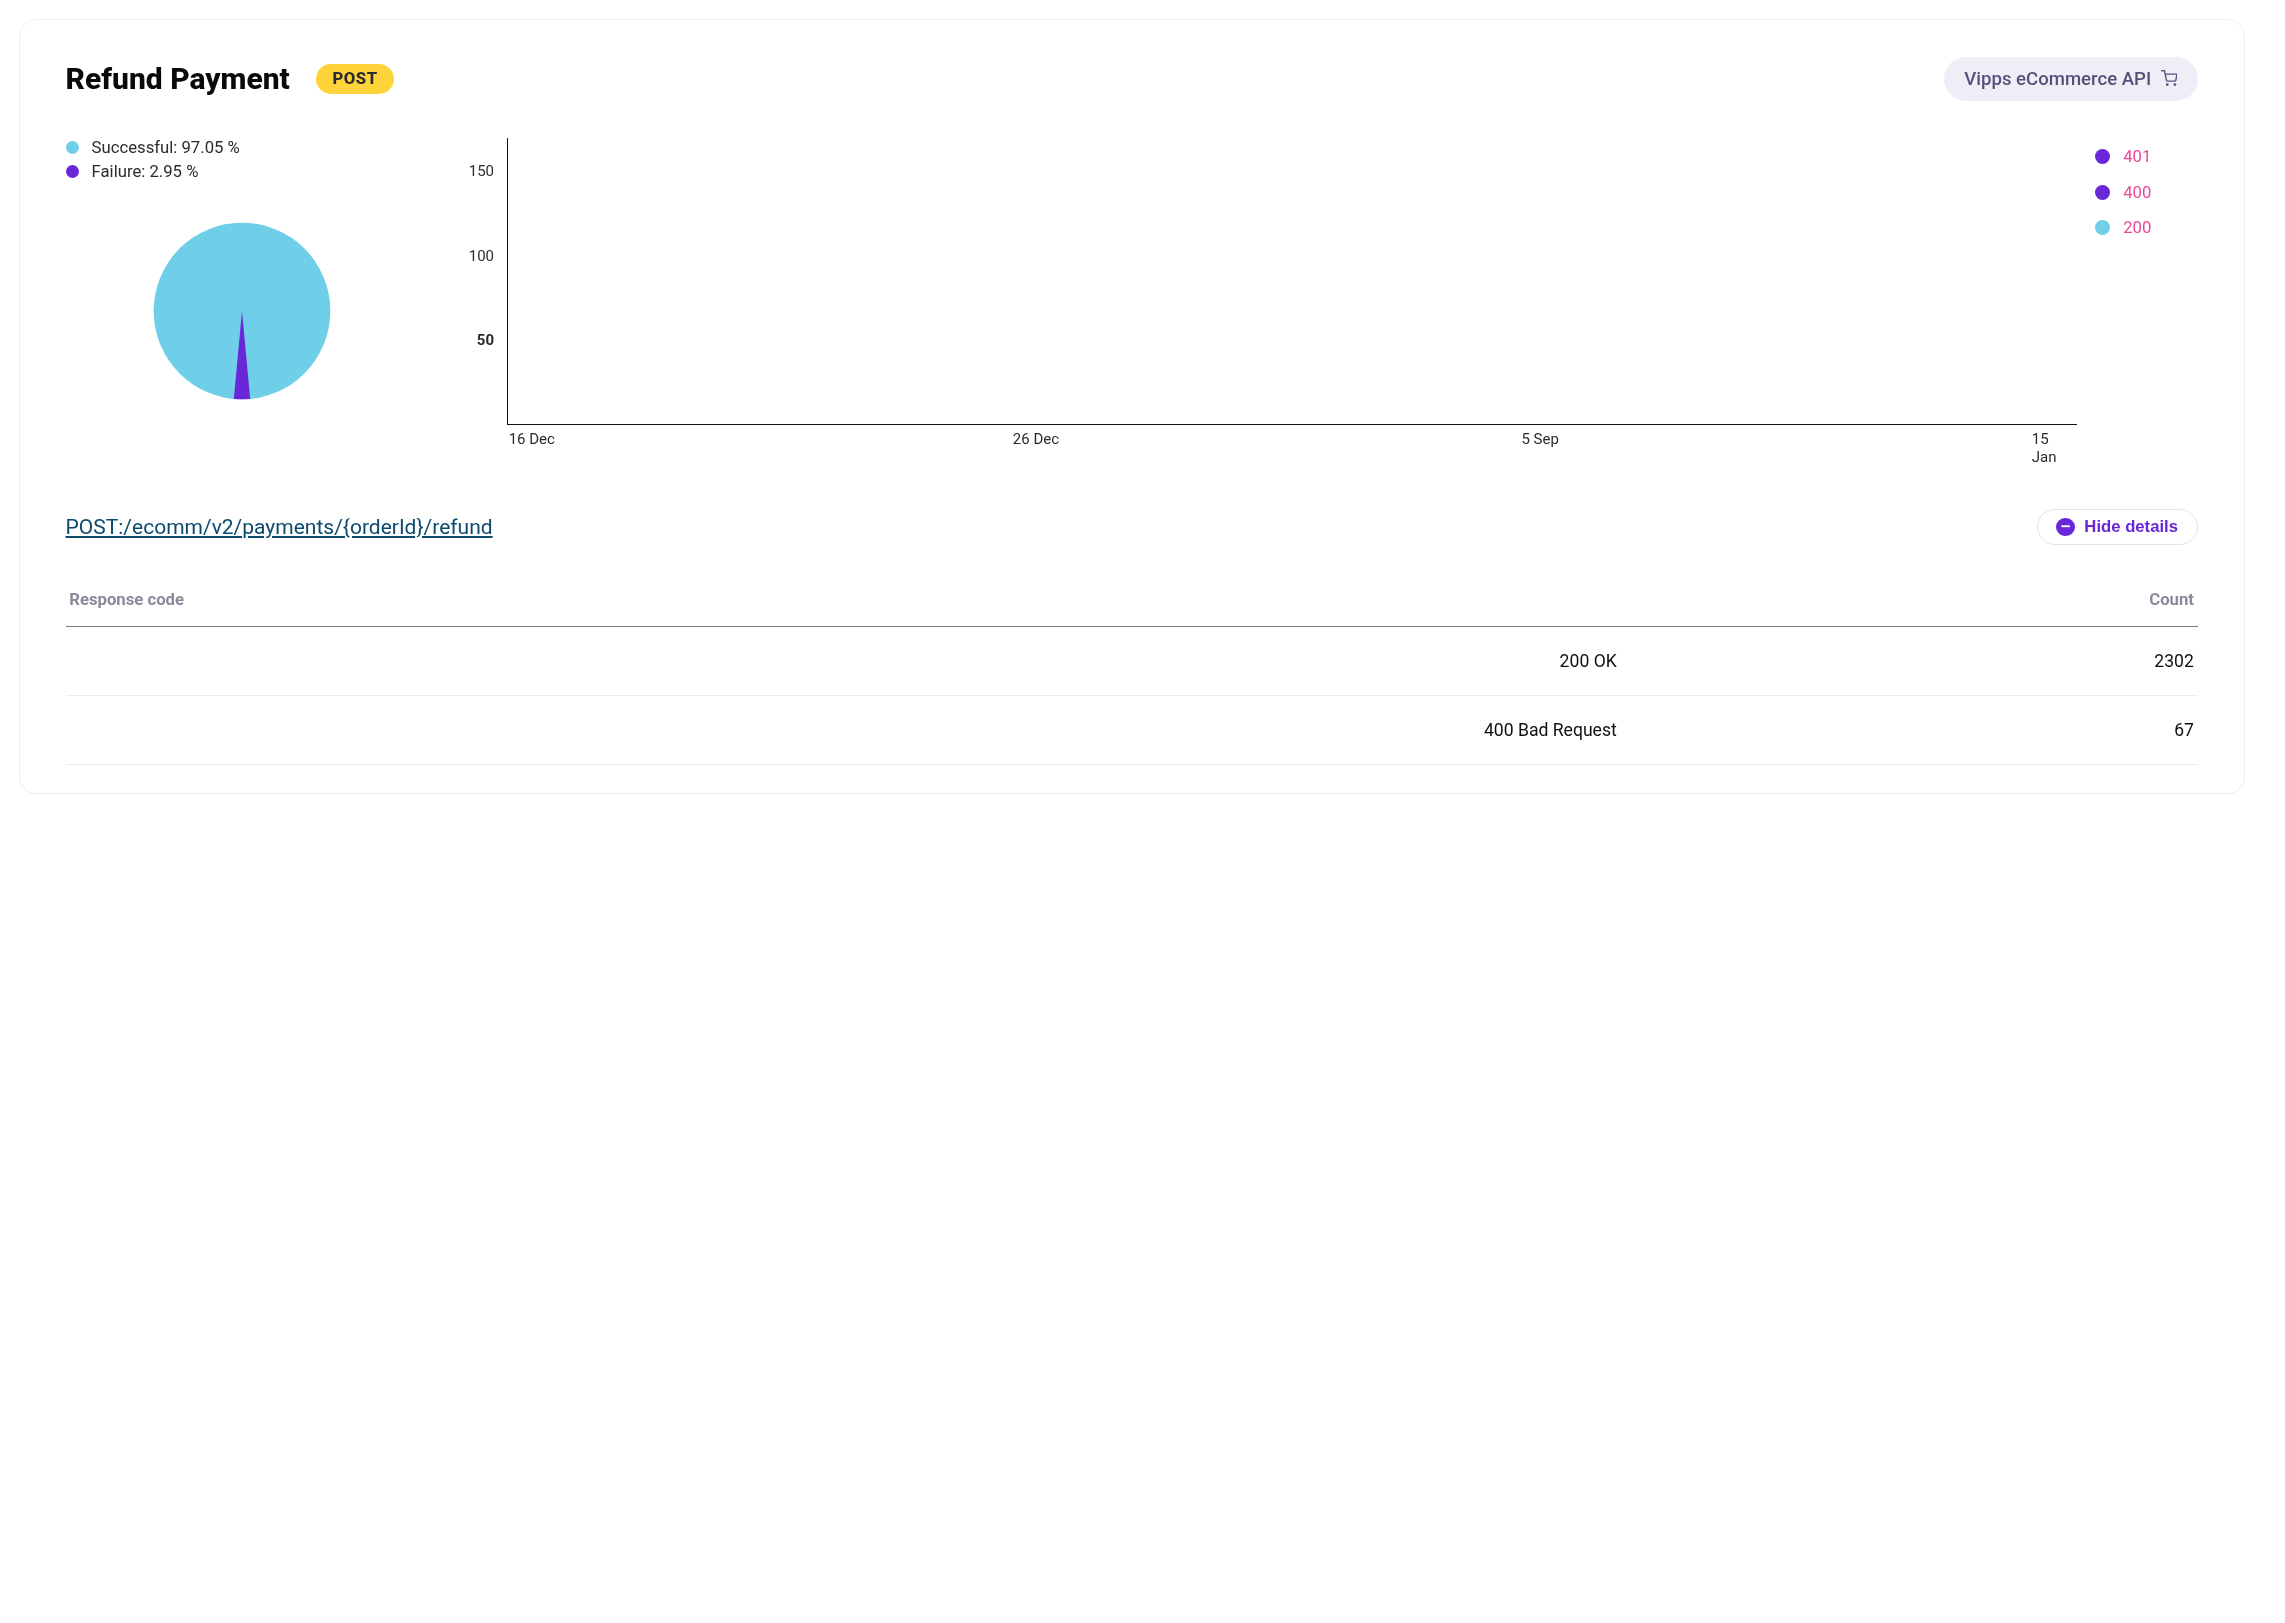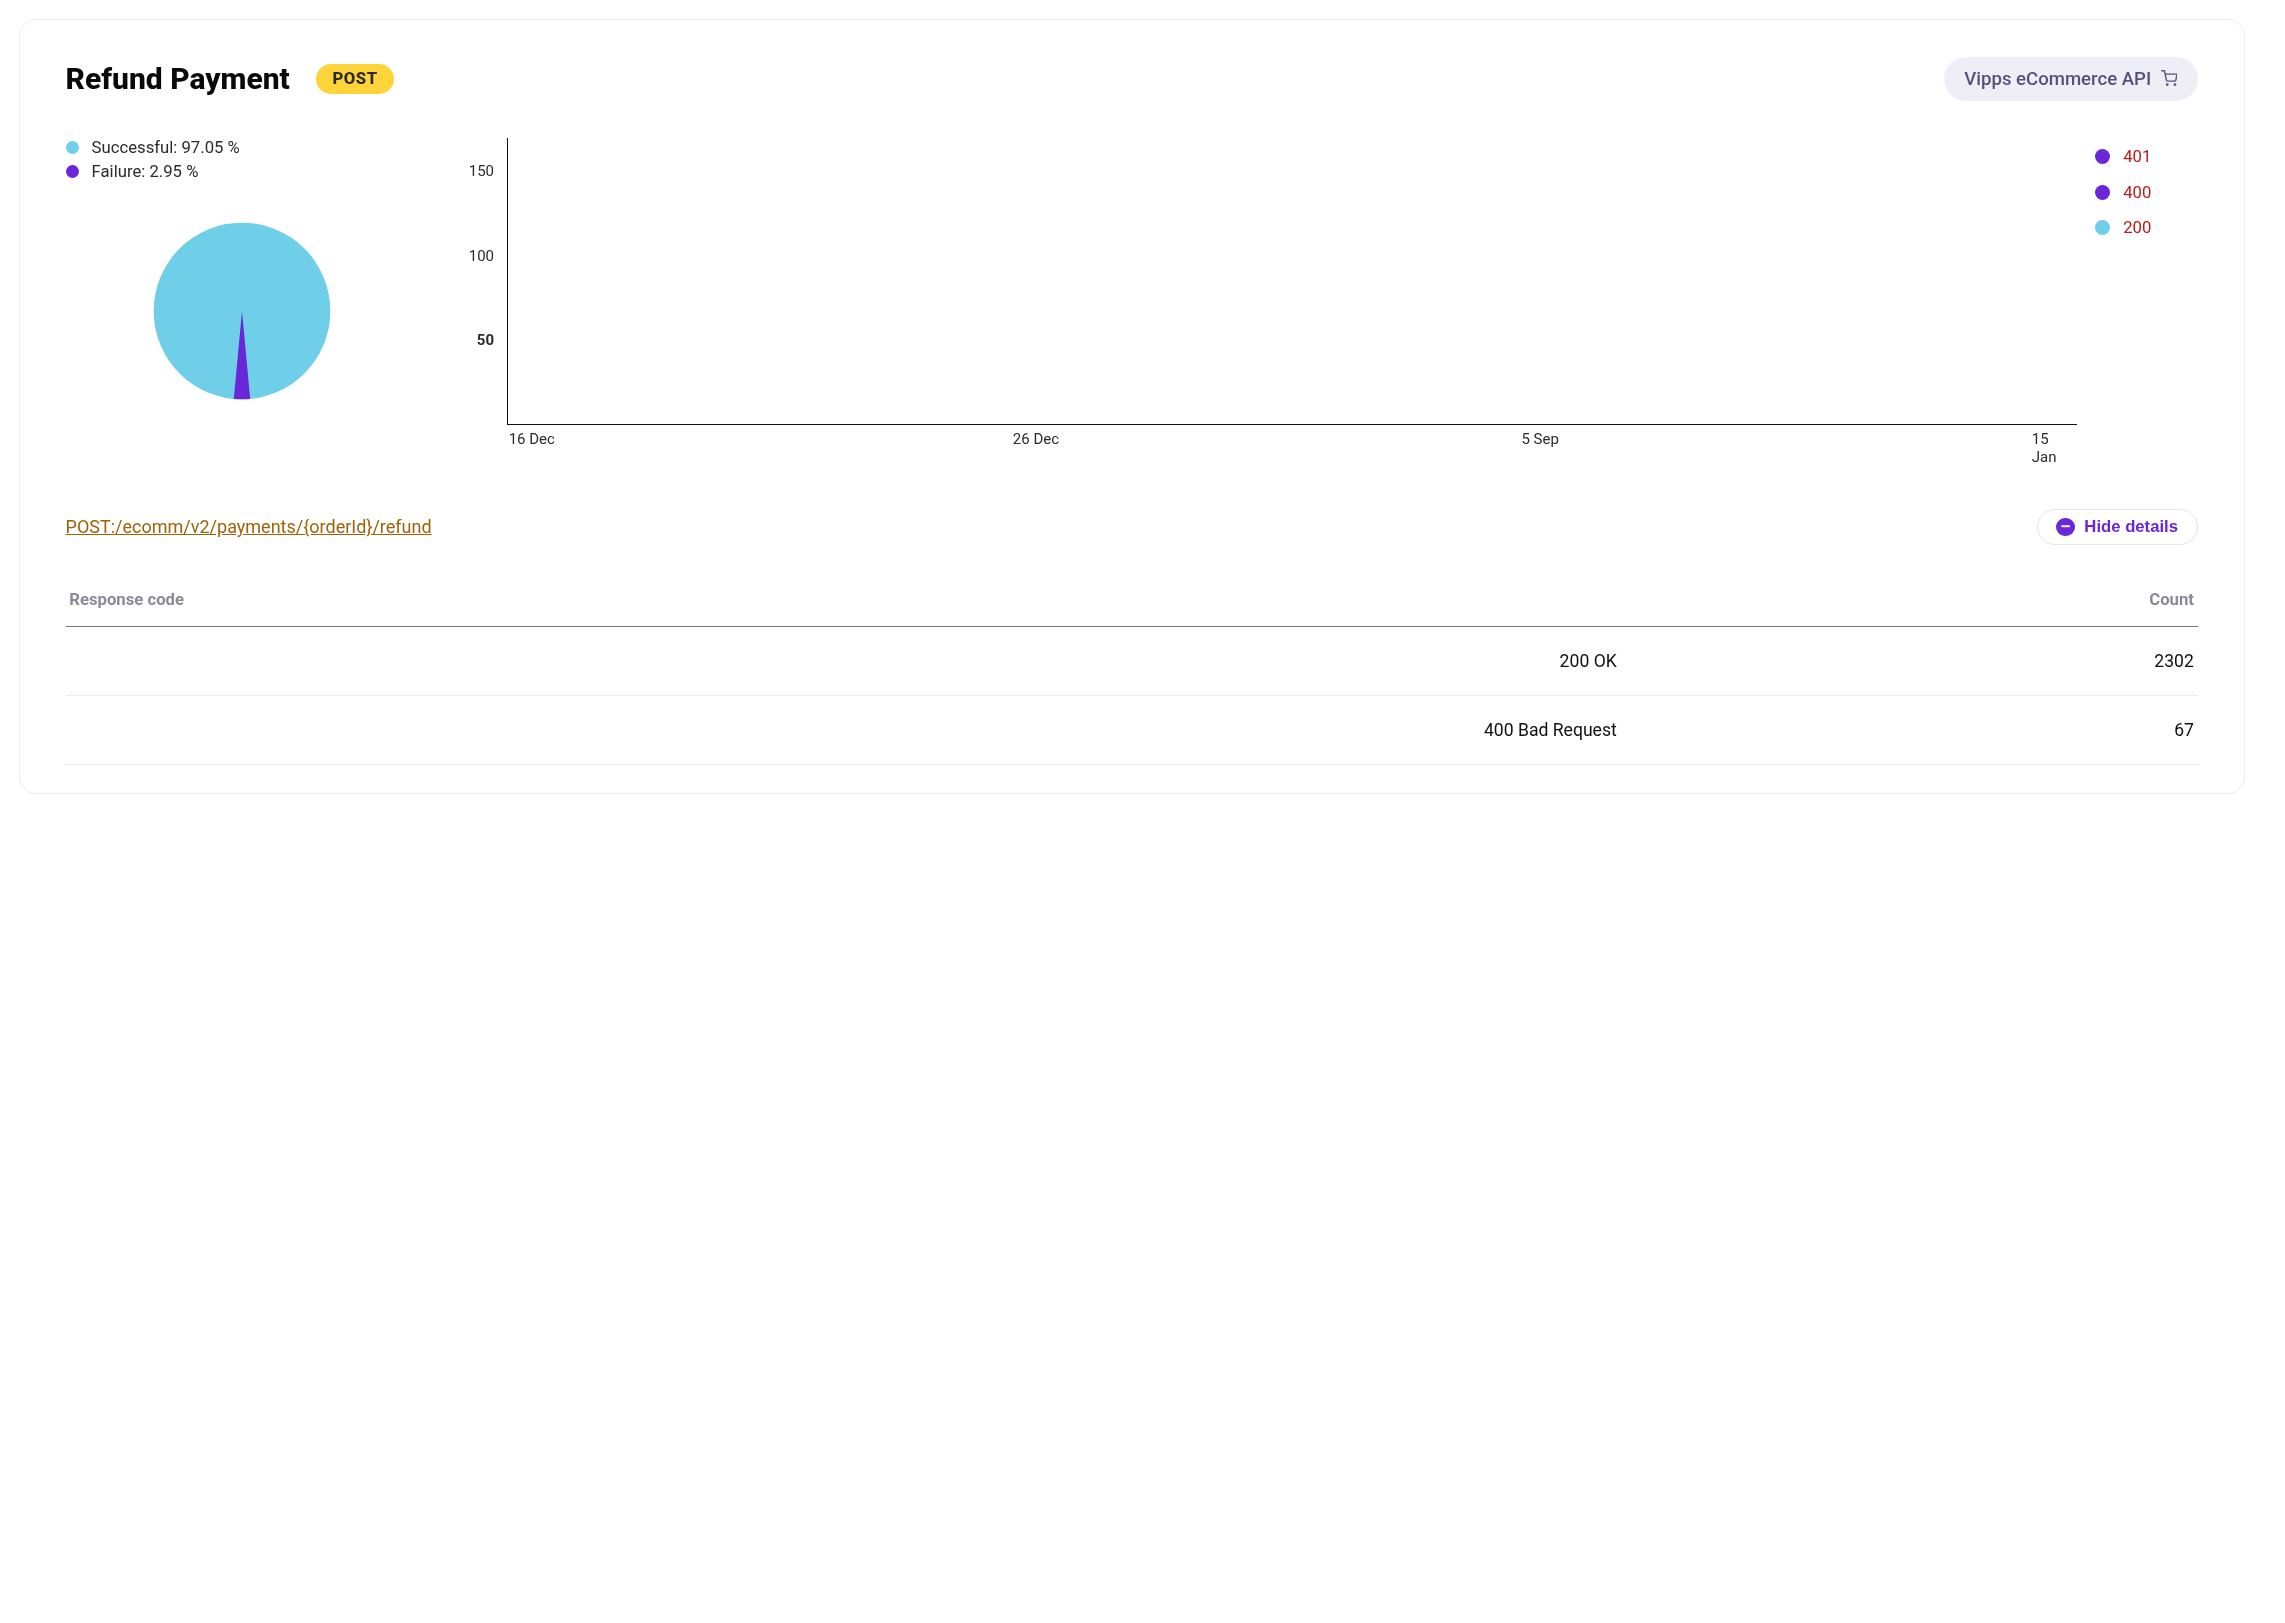"401" .bar-legend-row { color: #b91c1c -> #ec4899 }
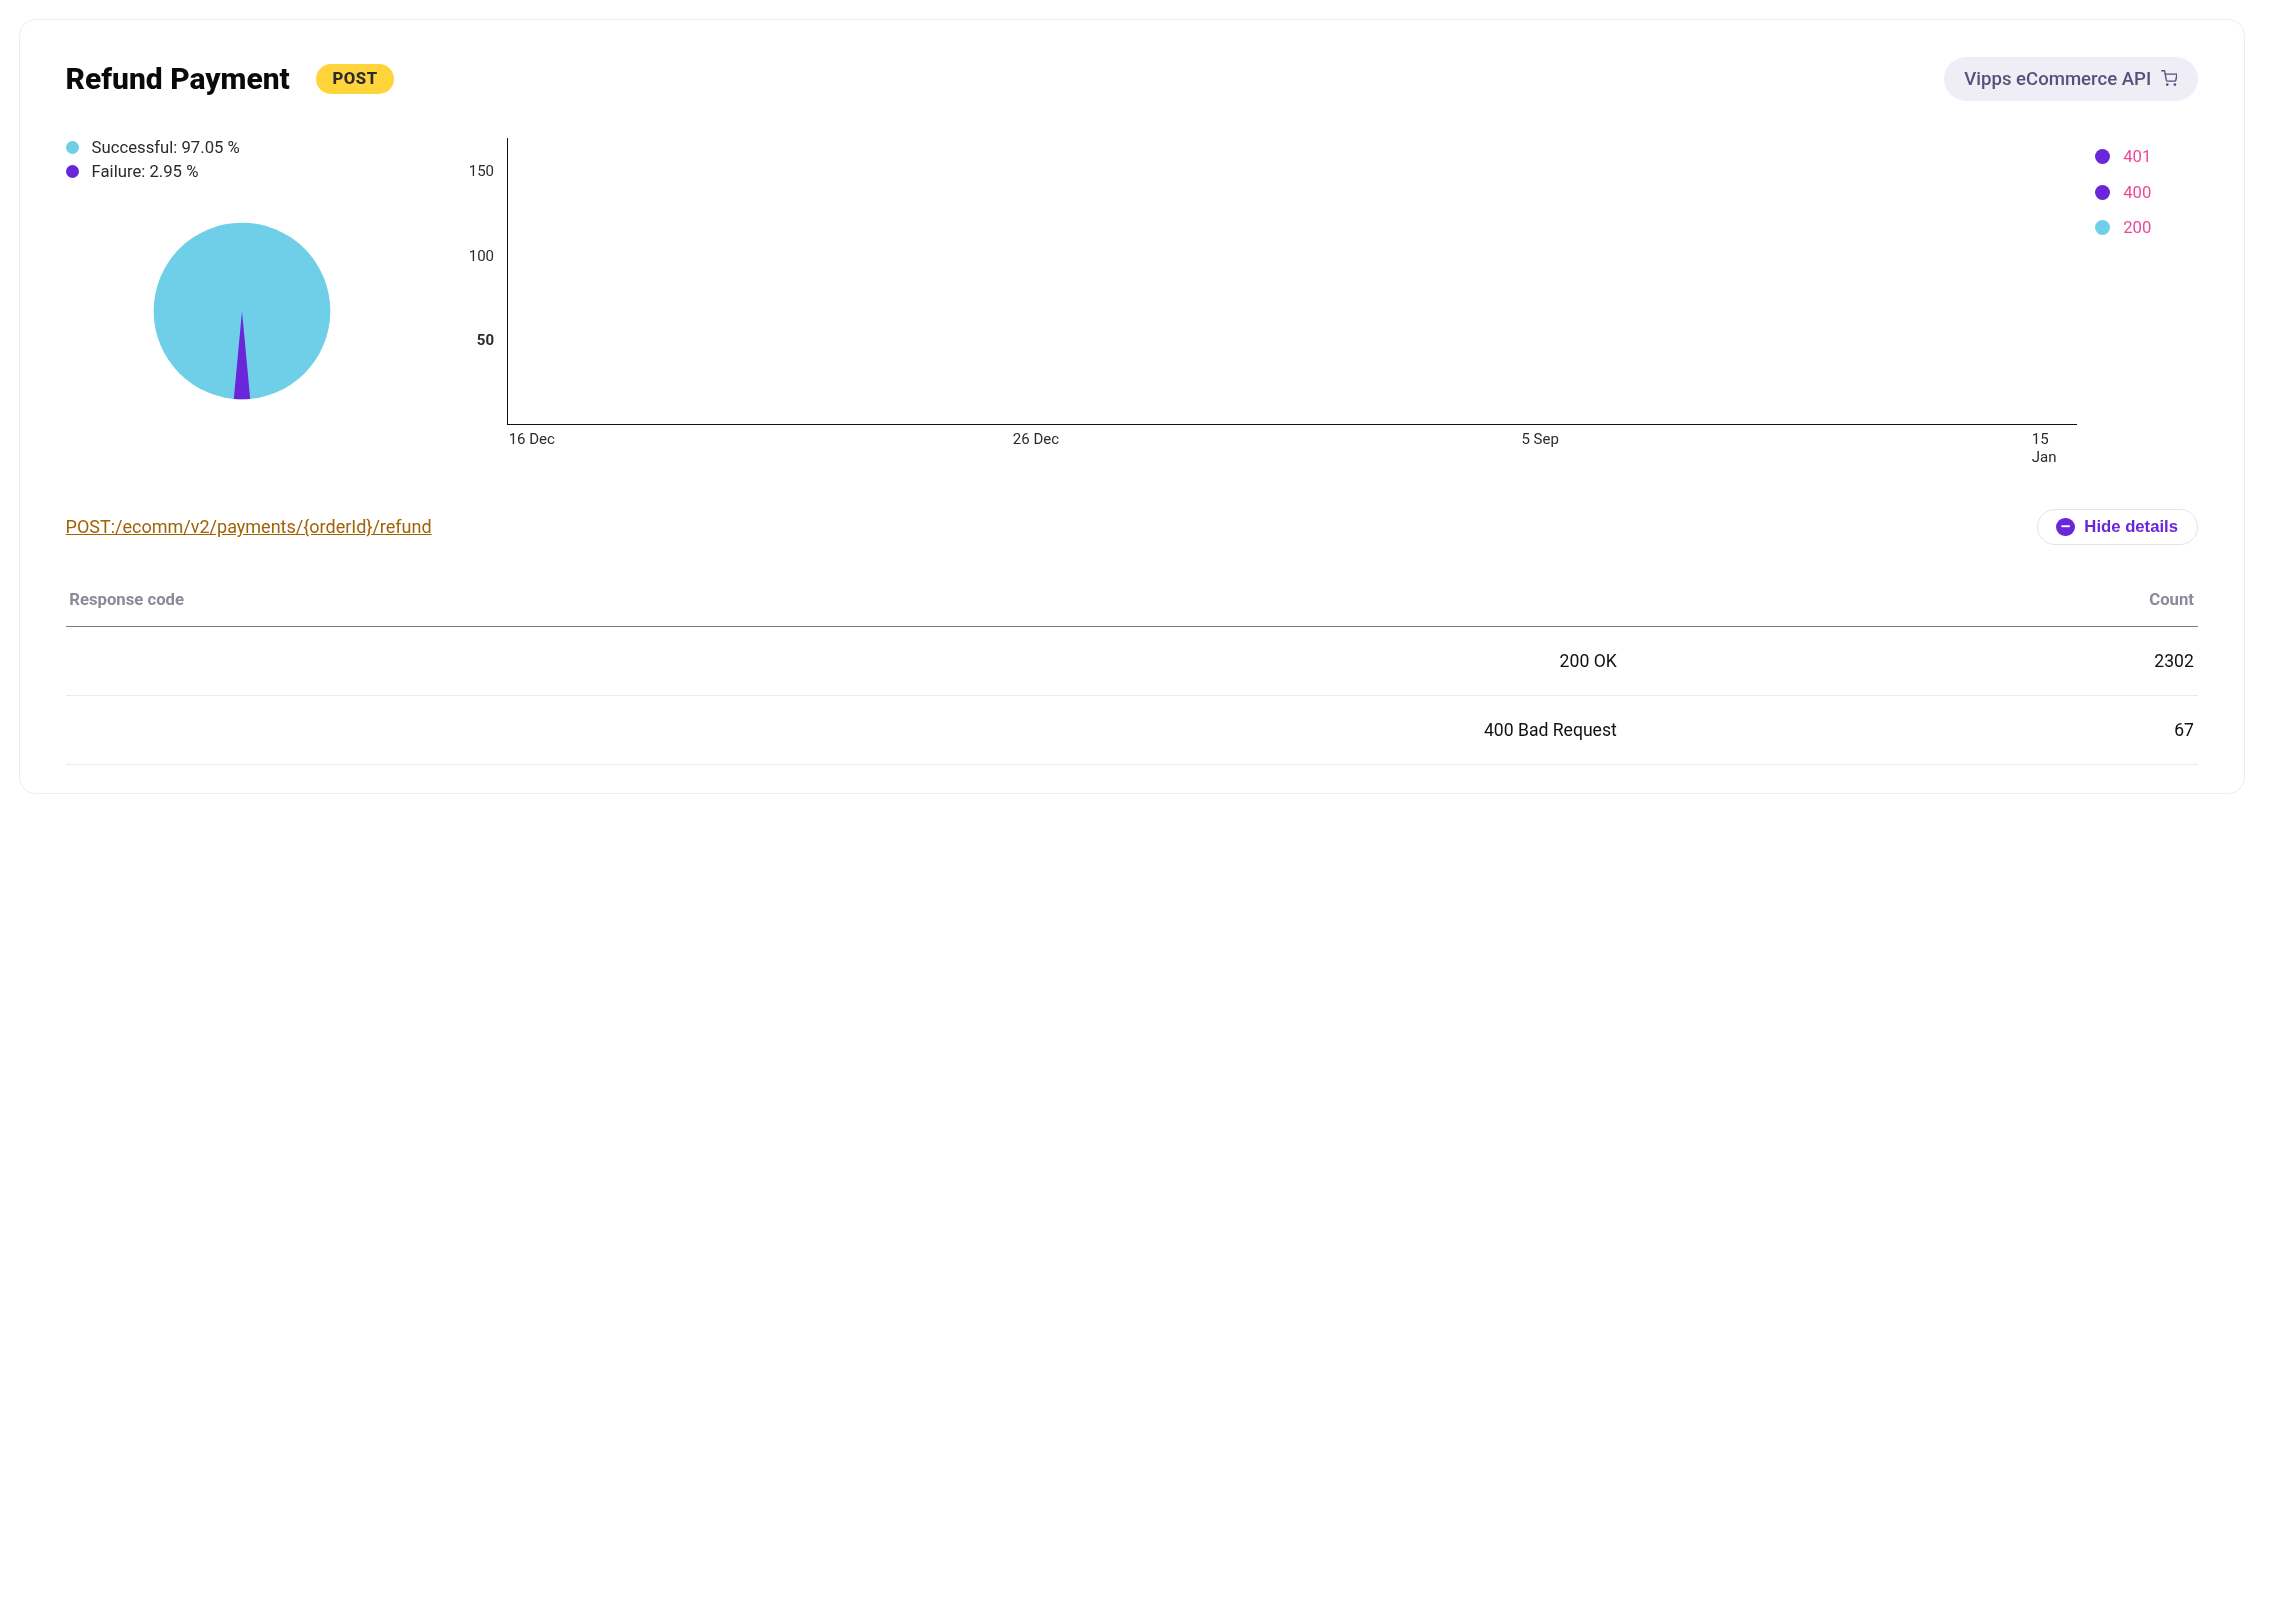"POST:/ecomm/v2/payments/{orderId}/refund" .endpoint-link { color: #a16207 -> #0c4a6e; font-size: 18px -> 21px }
